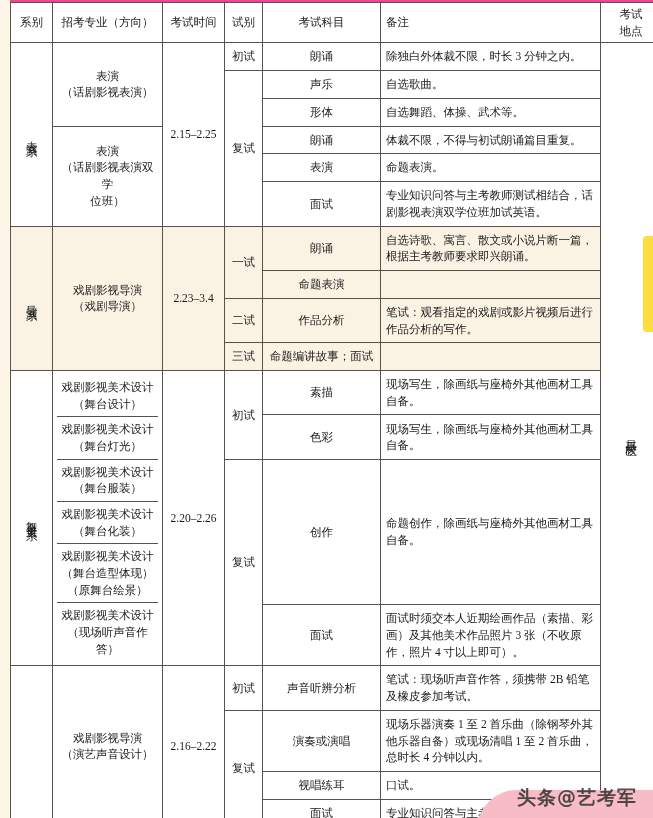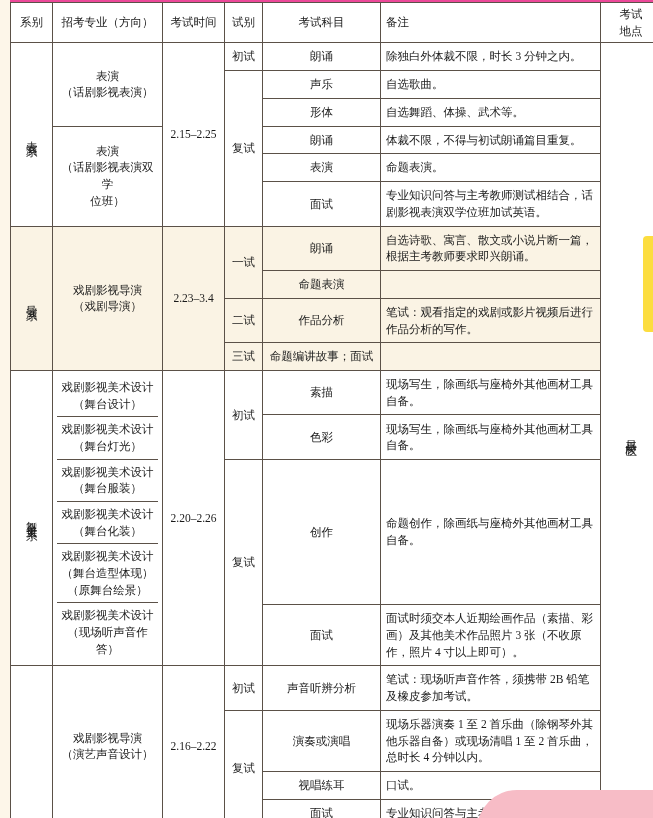"头条@艺考军" div.watermark { html: none -> <div>头条@艺考军</div> }
